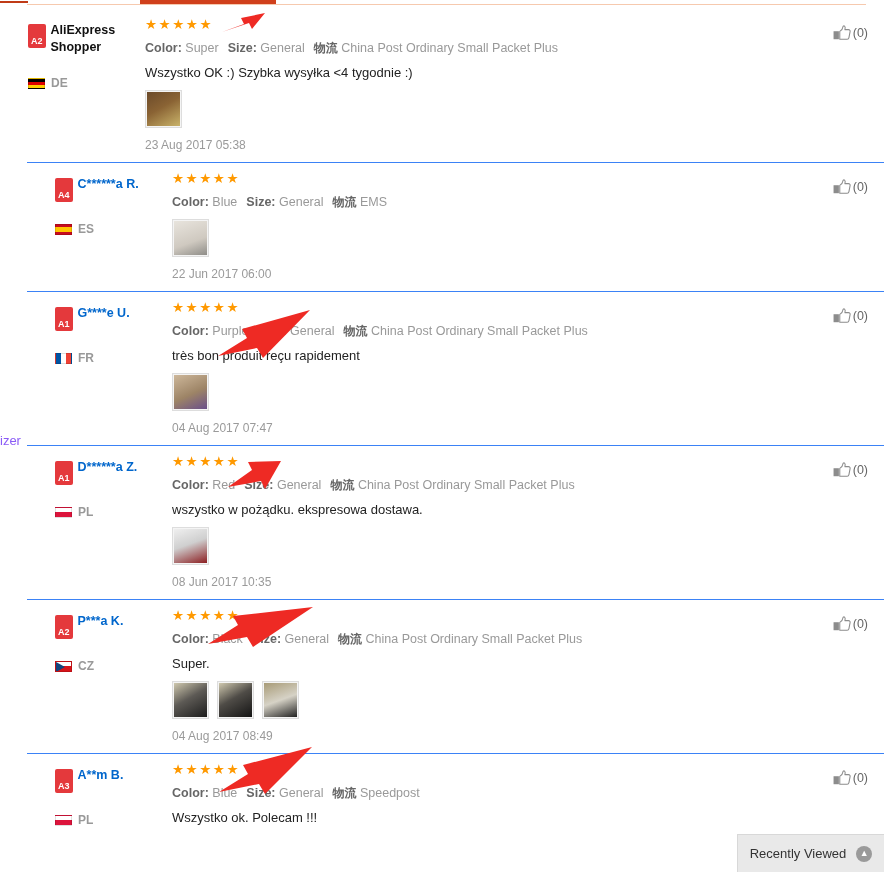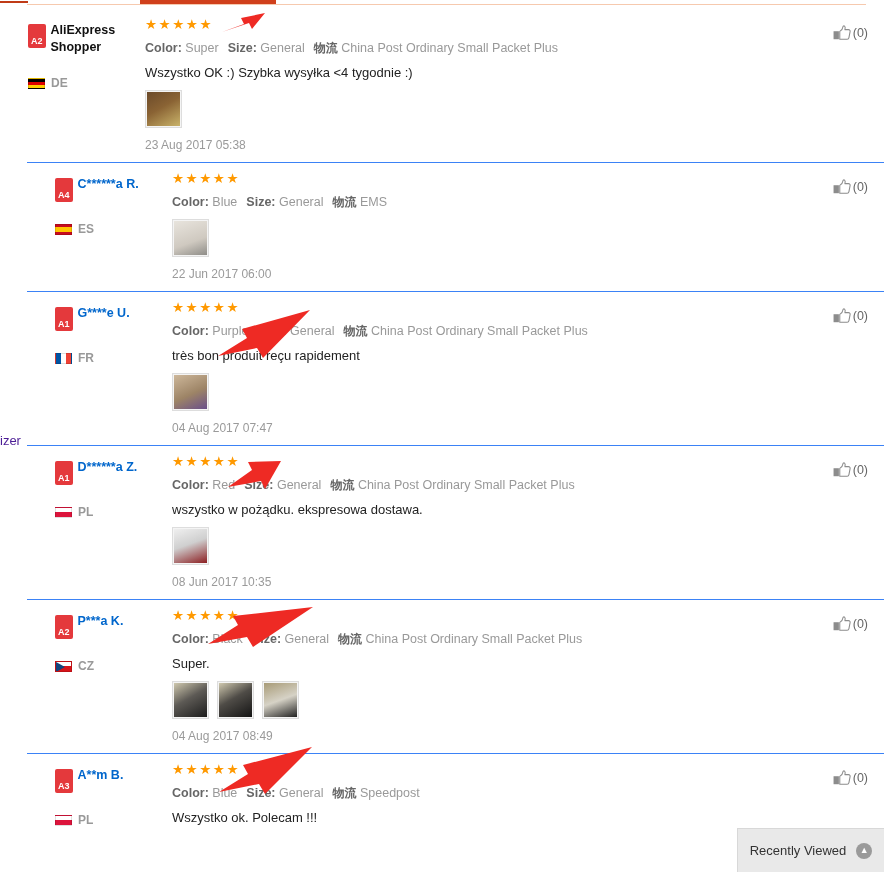"izer" #stray-text { color: #4c1d95 -> #8b5cf6 }
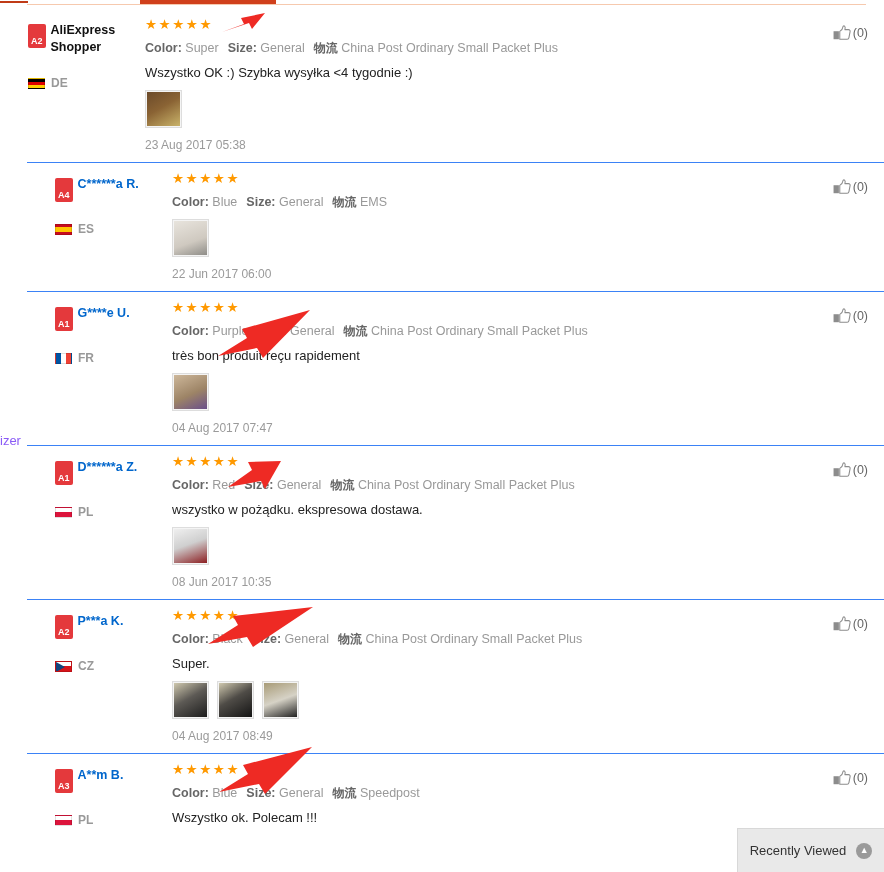"Recently Viewed" #recently-viewed { height: 44px -> 38px }
